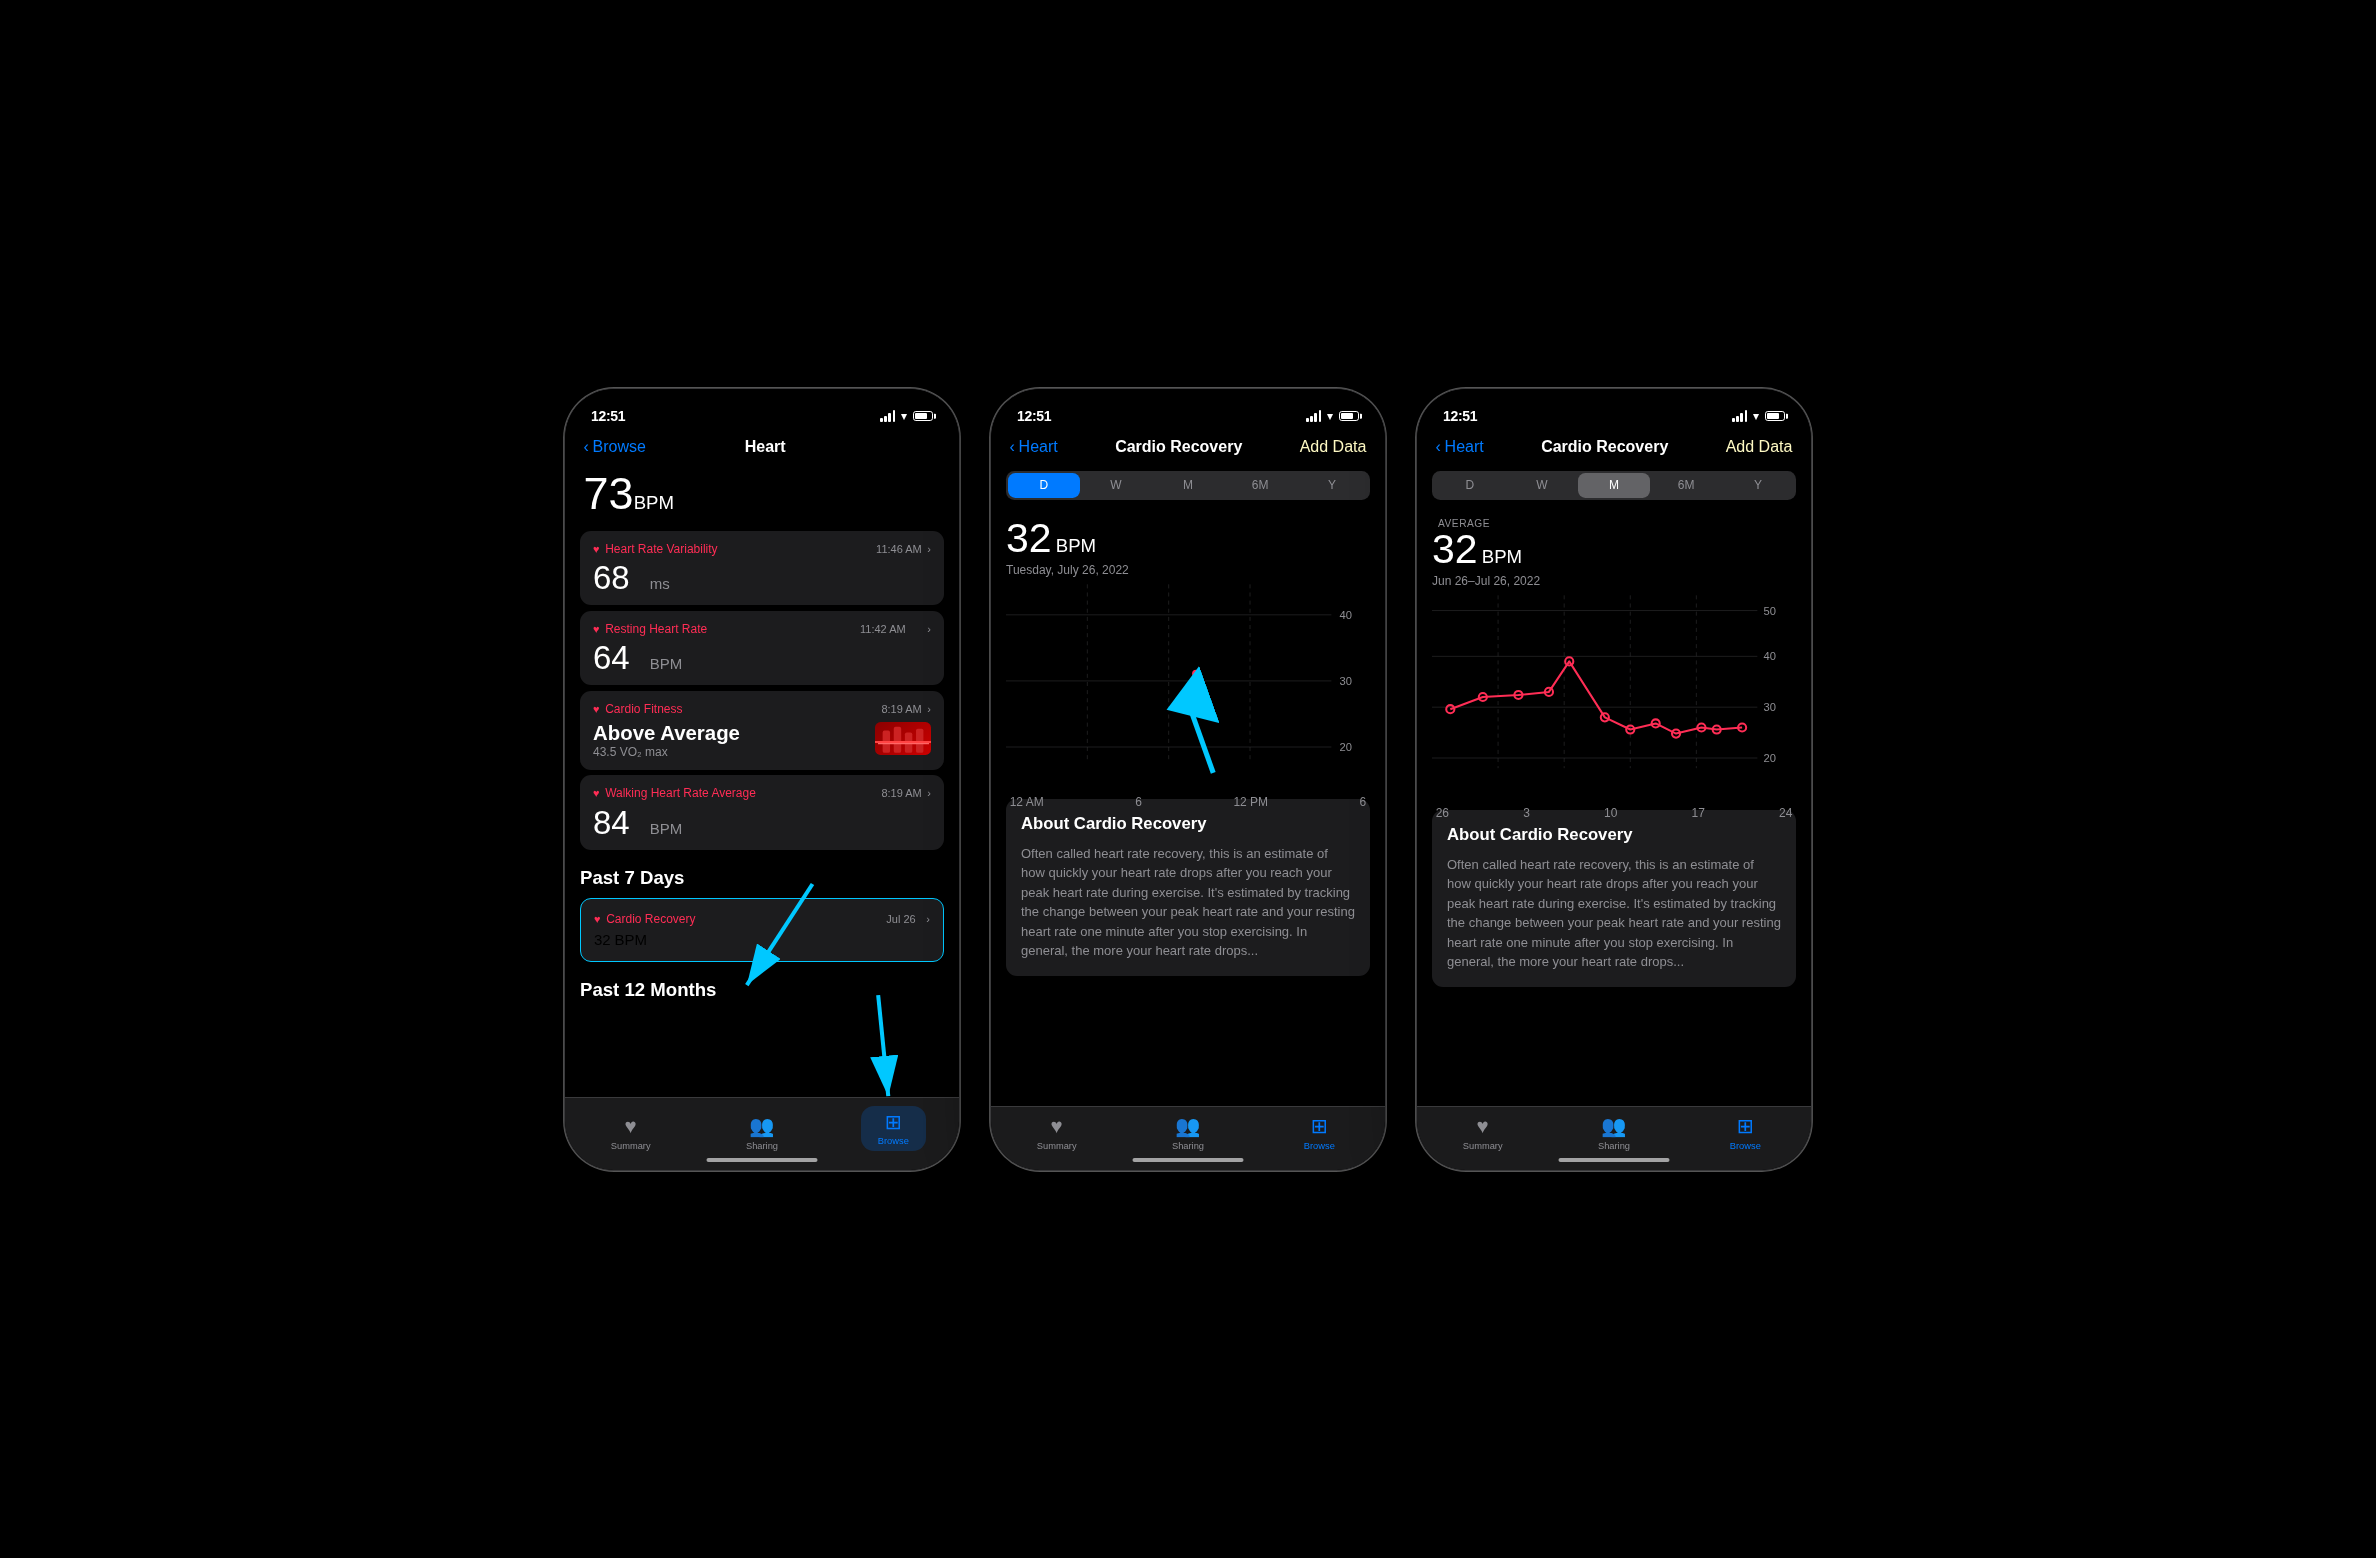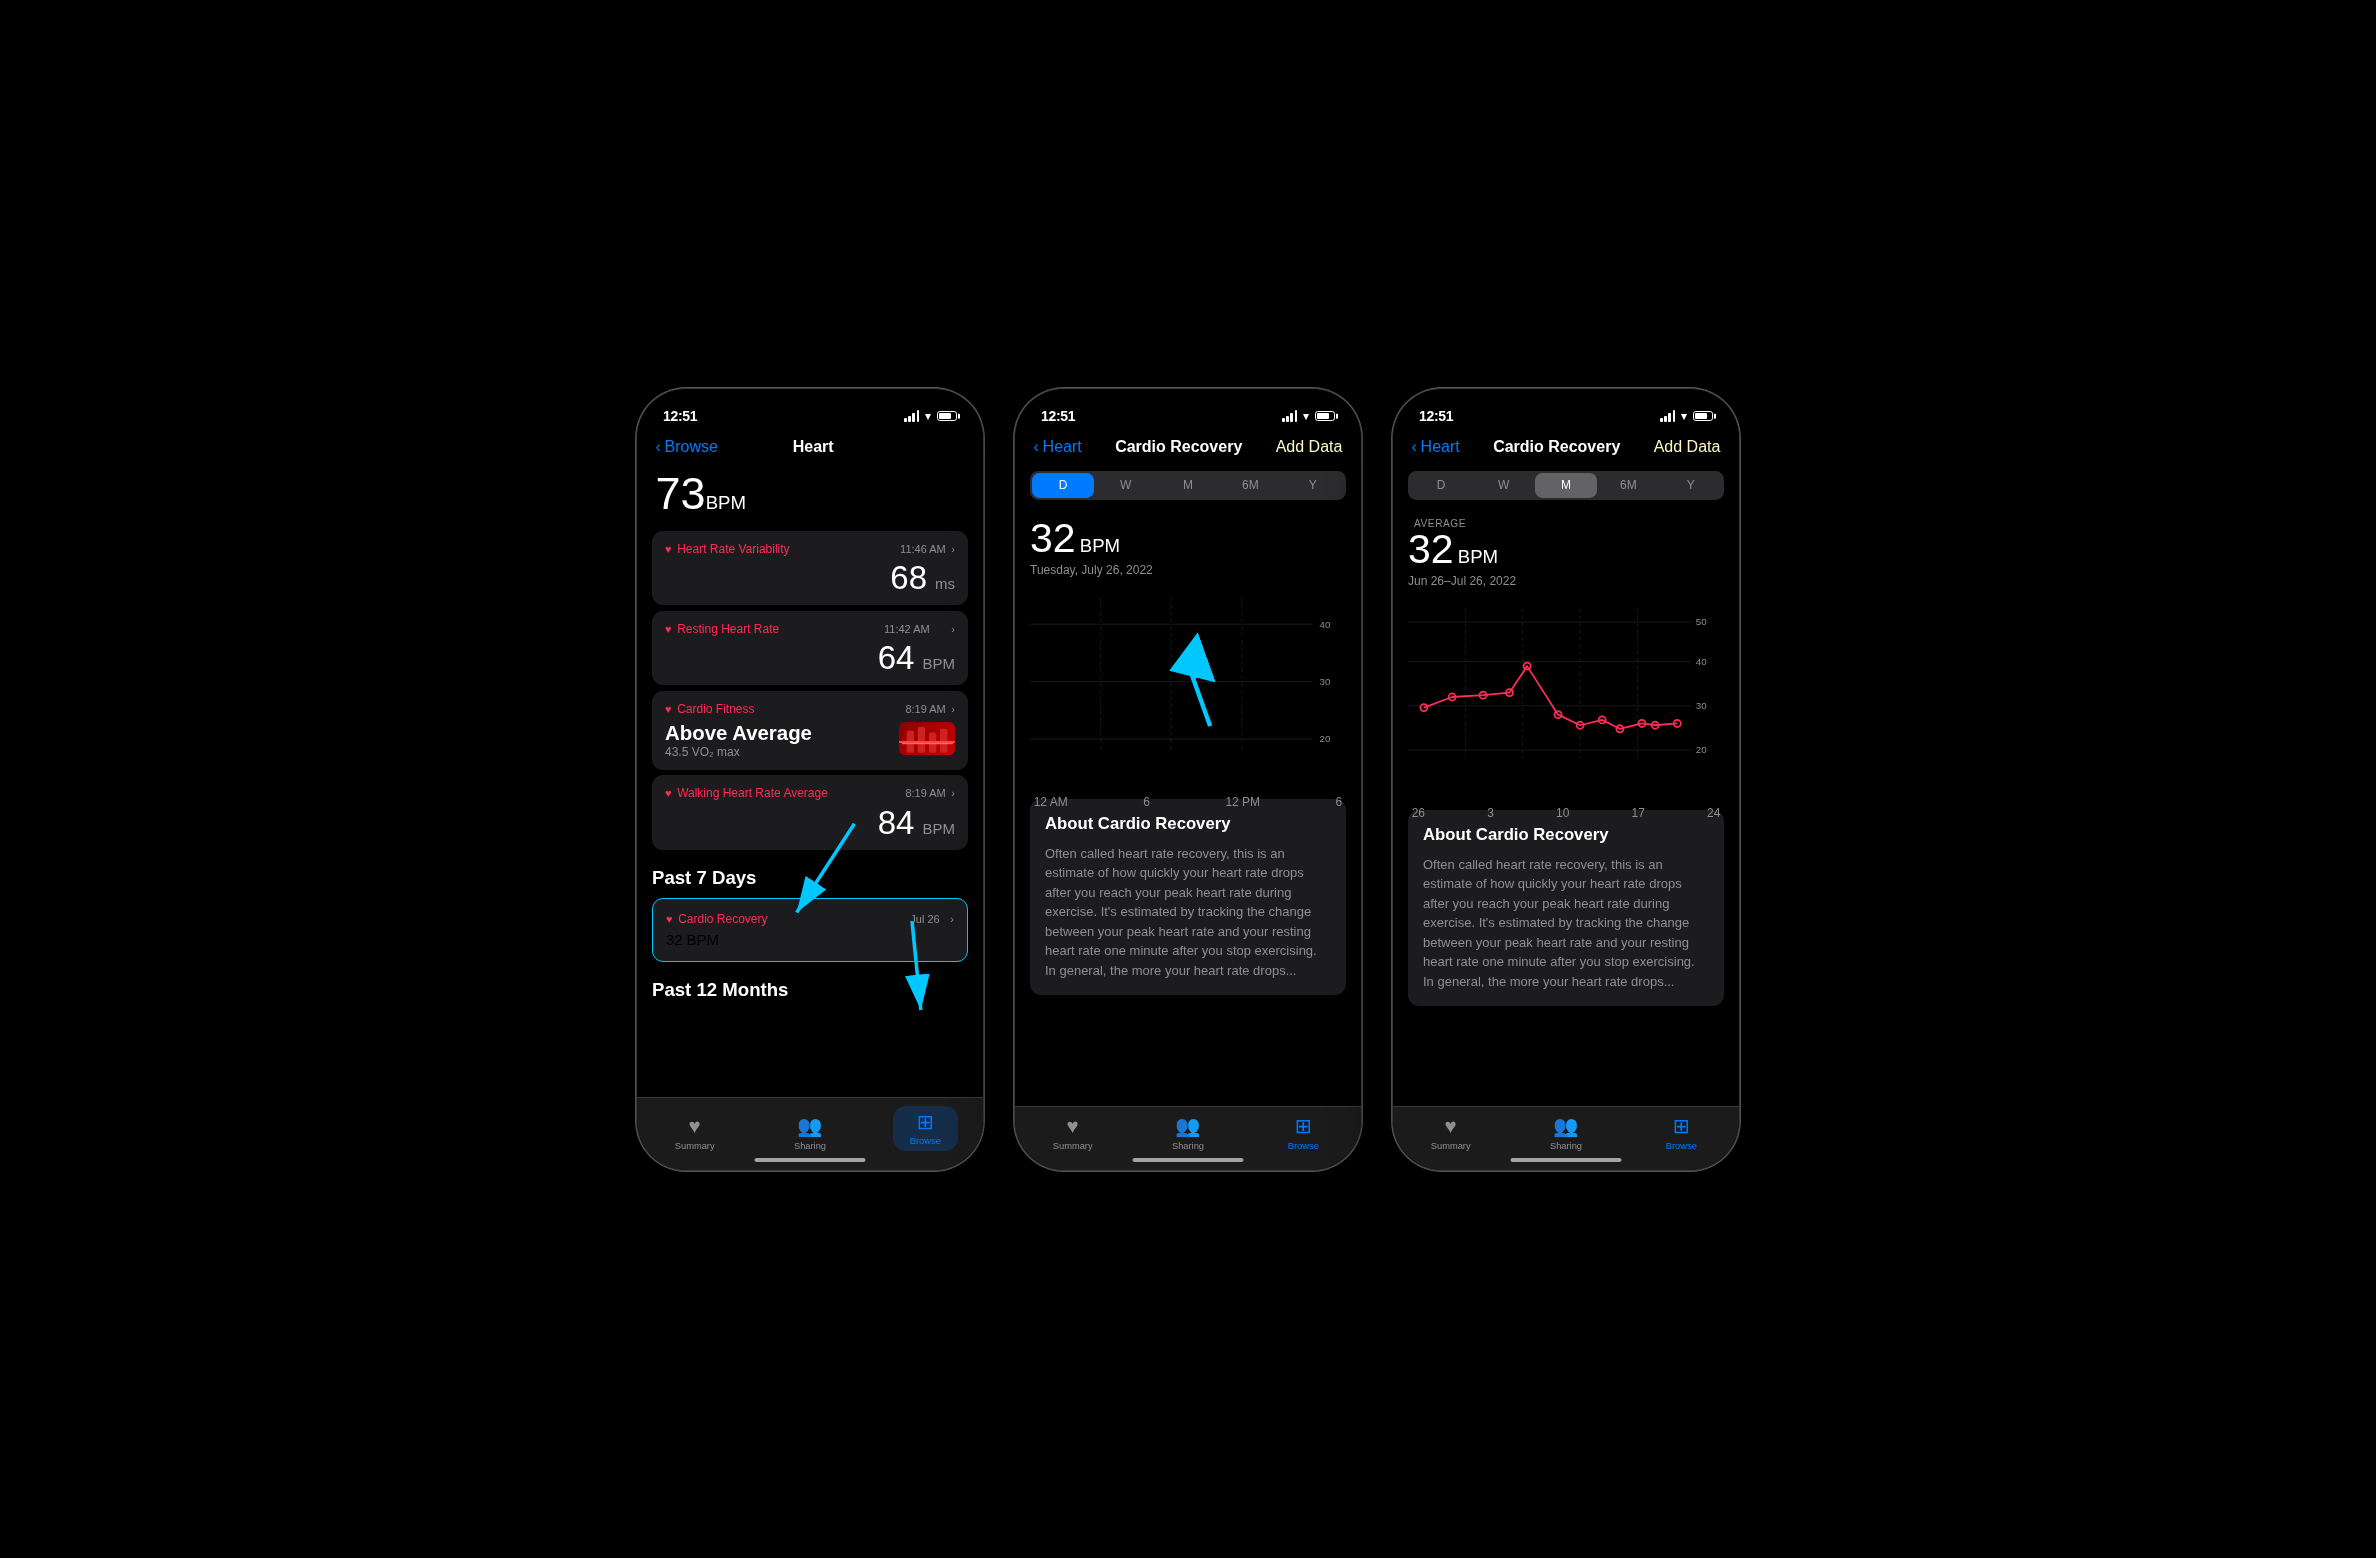"12:51" .phone { width: 348px -> 396px }
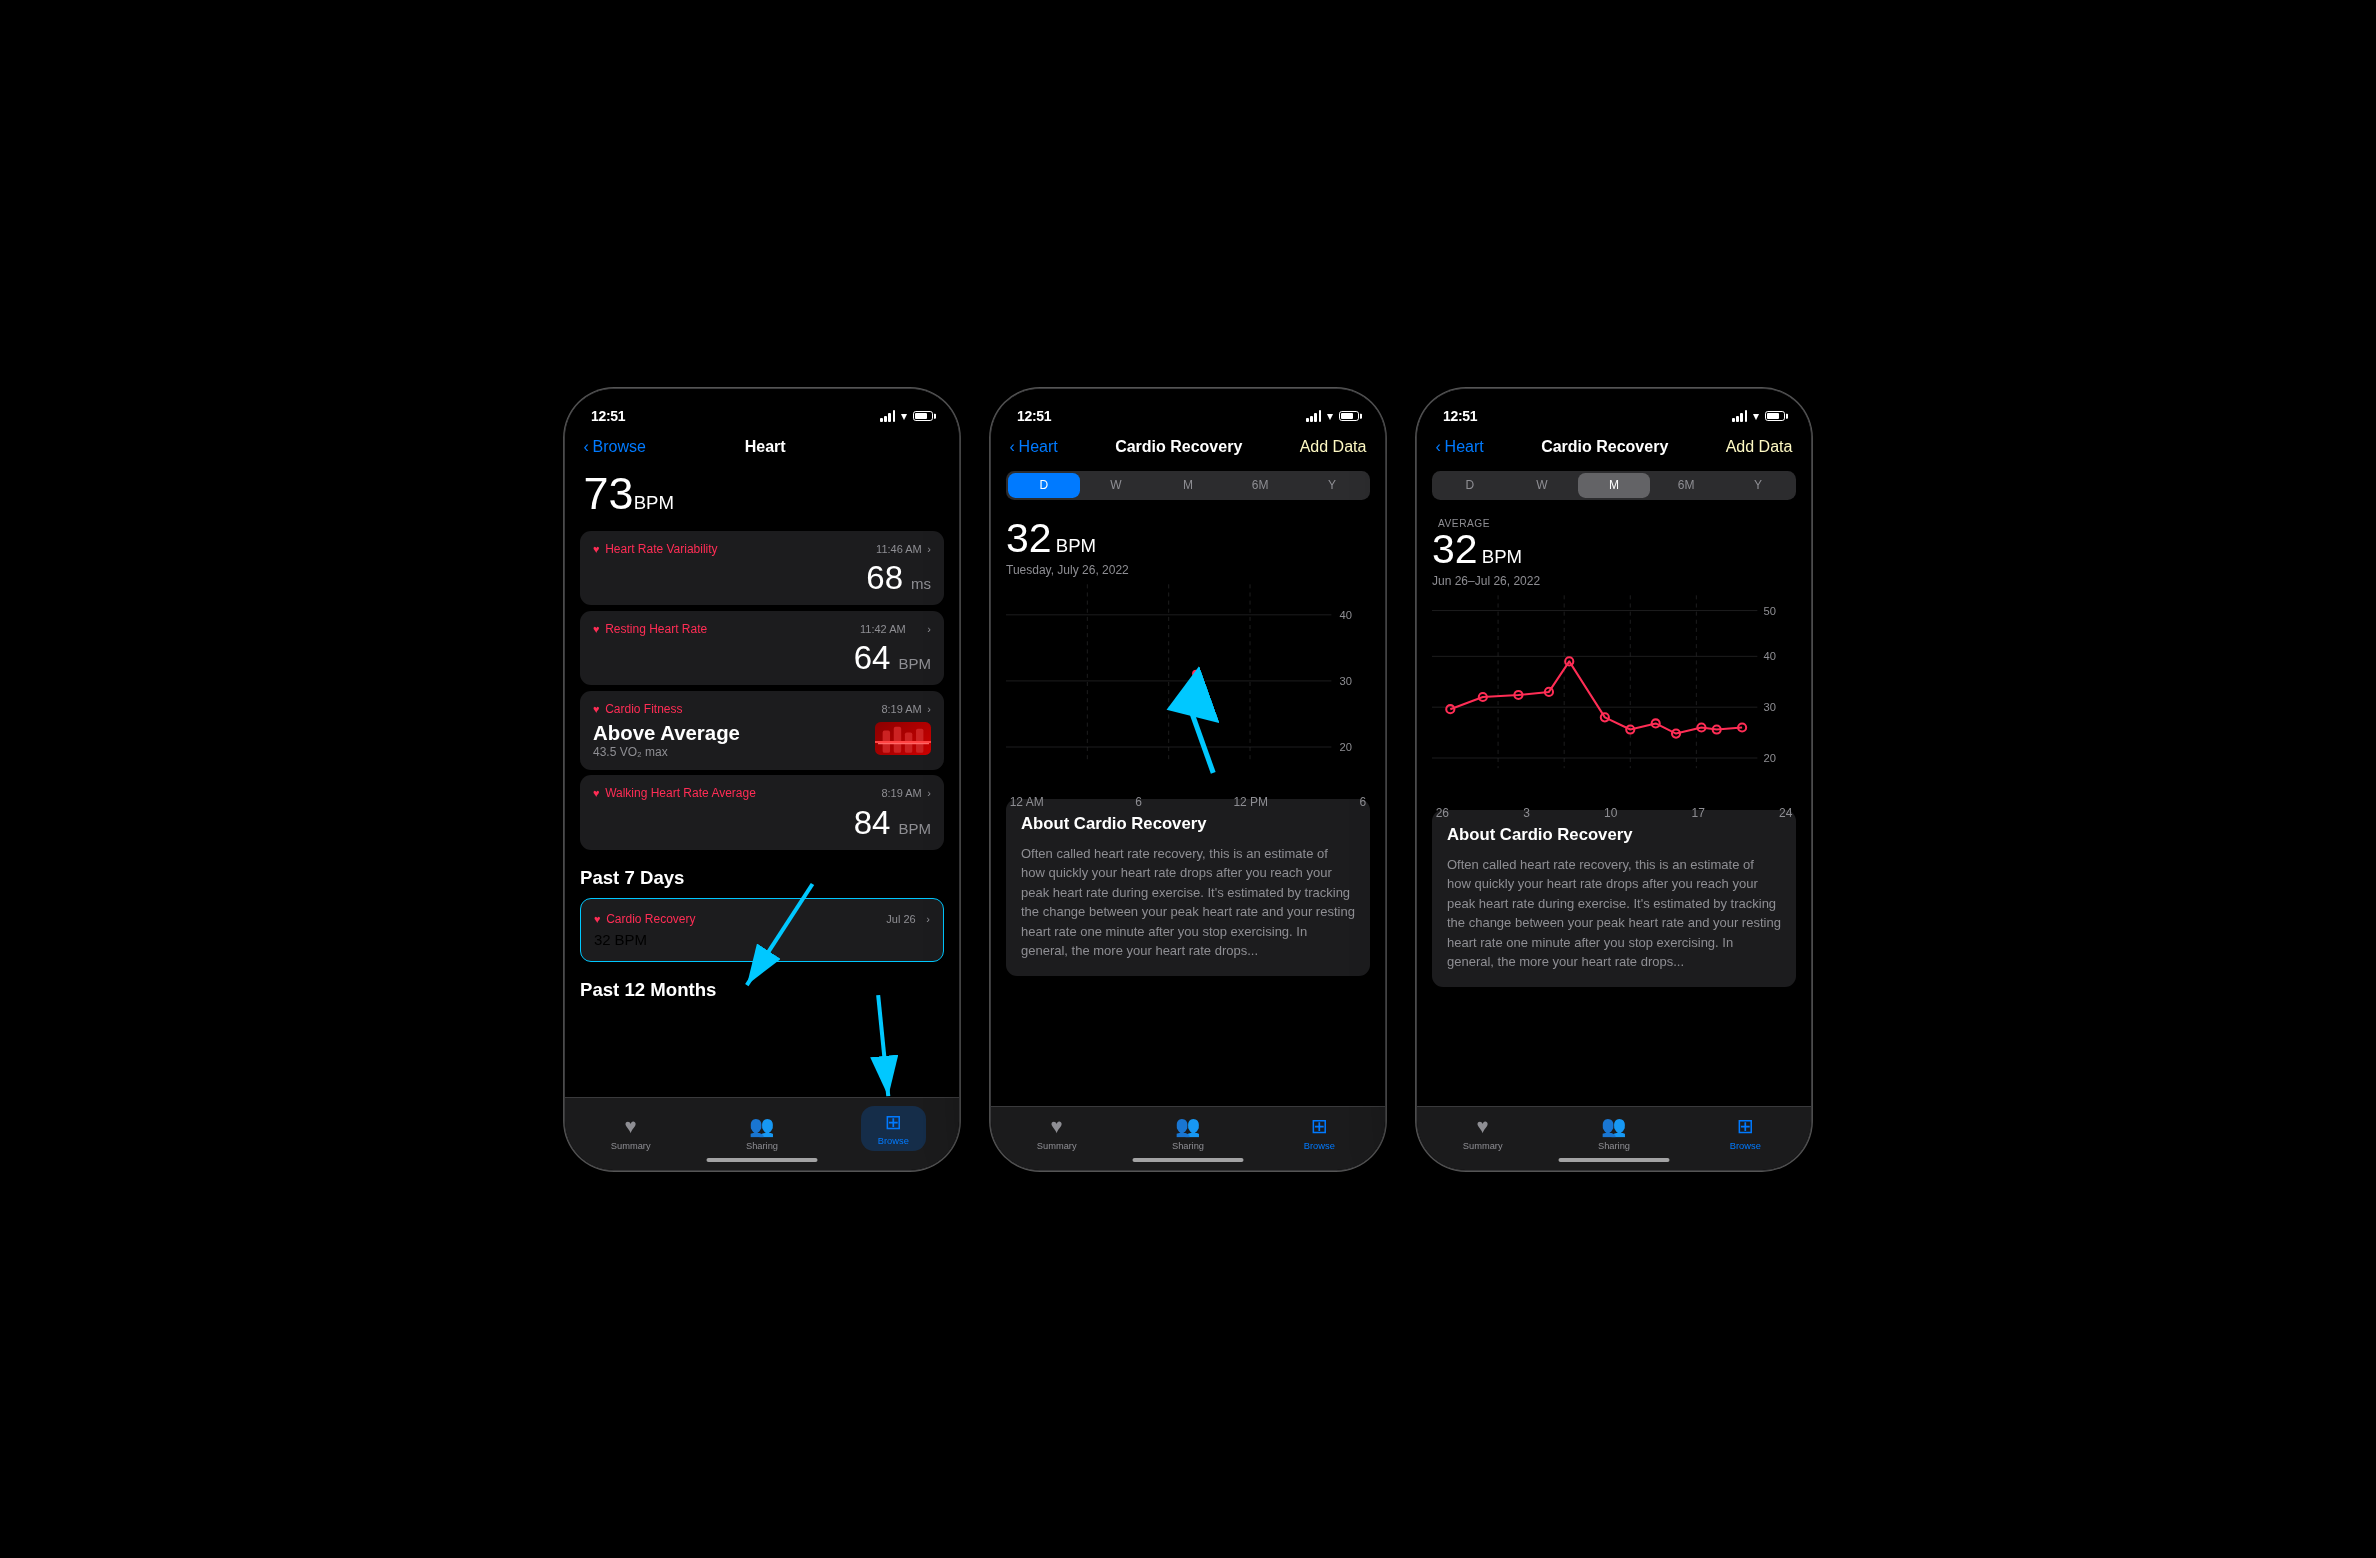"68" .health-card-value { gap: 8px -> 20px; justify-content: flex-end -> none }
